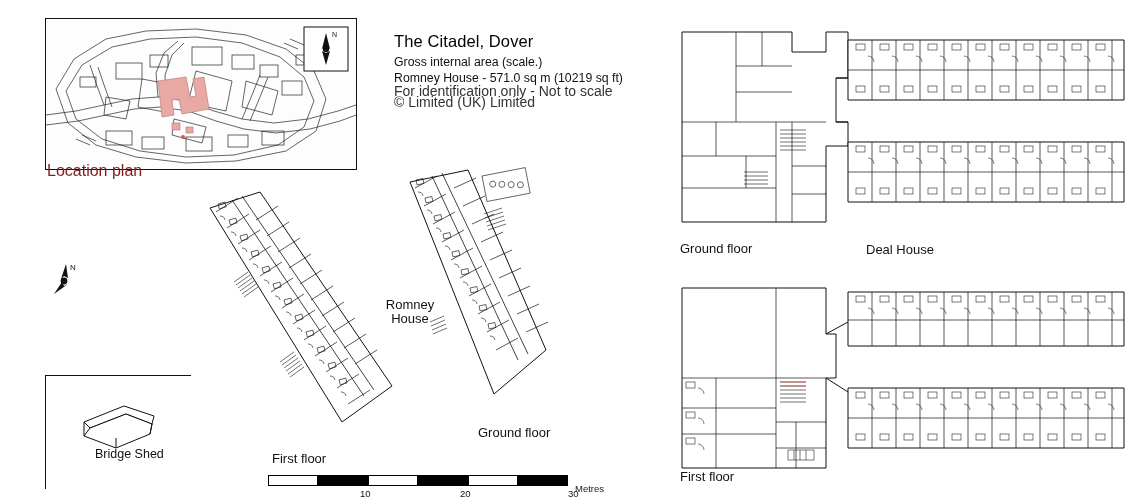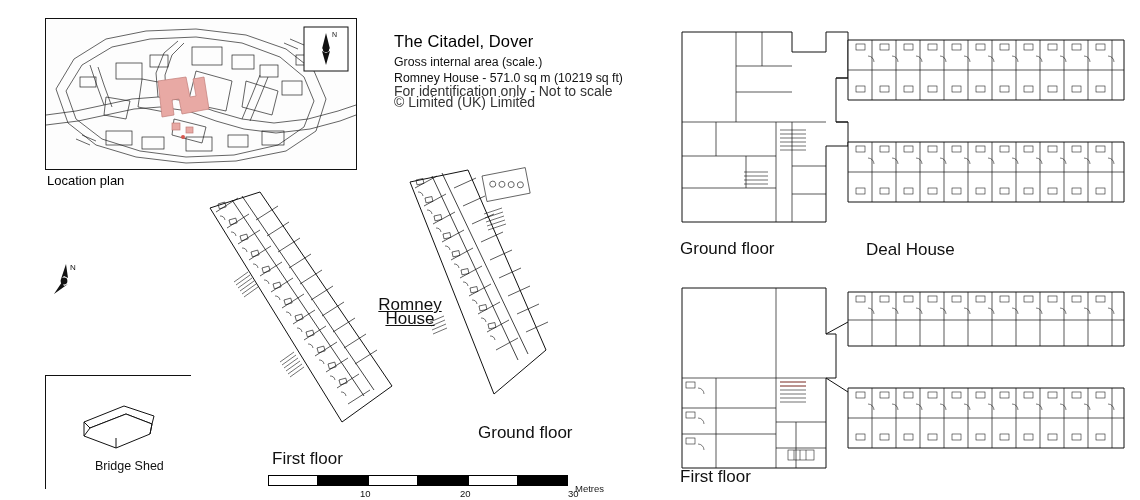"Location plan" #location-plan-label { color: #000000 -> #7f1d1d; font-size: 13px -> 16px; top: 174px -> 164px }
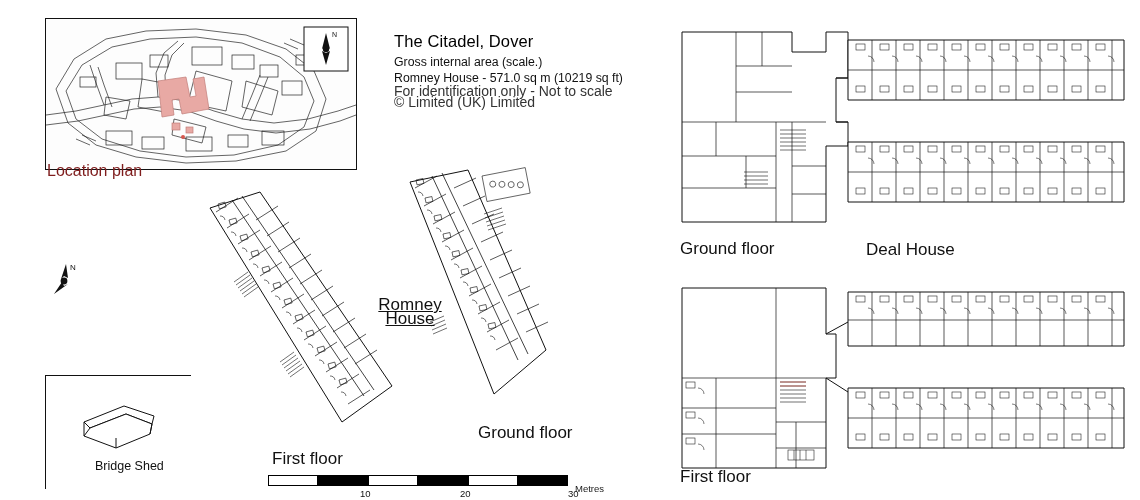"Ground floor" .plan-label { font-size: 17px -> 13px }
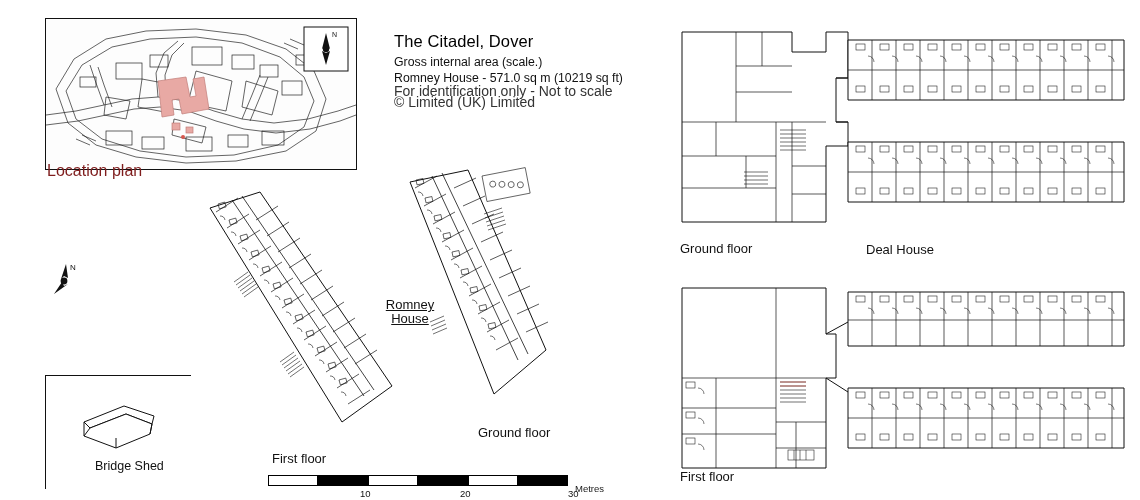"Romney" div.abs { text-decoration: underline -> none }
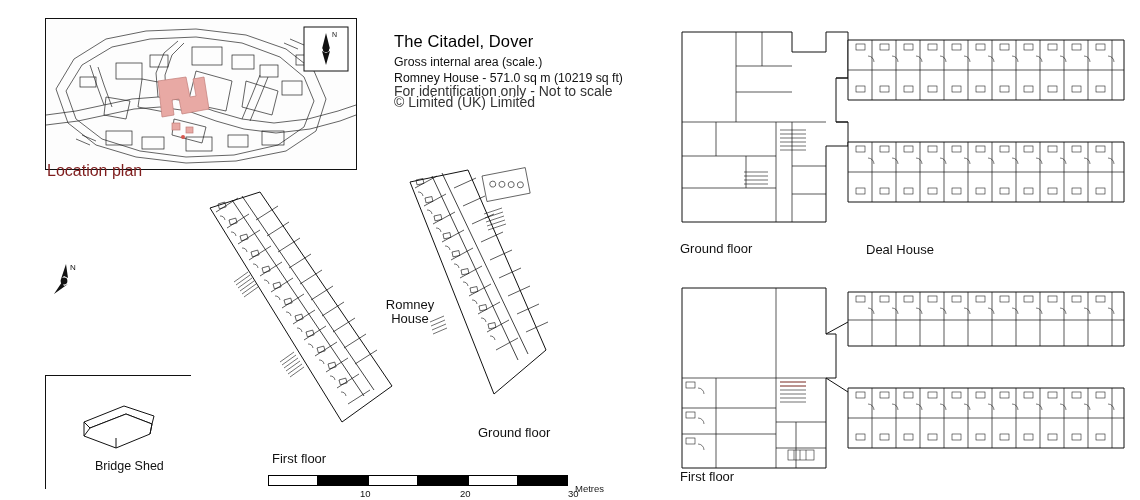"Bridge Shed" #bridge-shed-label { margin-top: 12px -> none }
